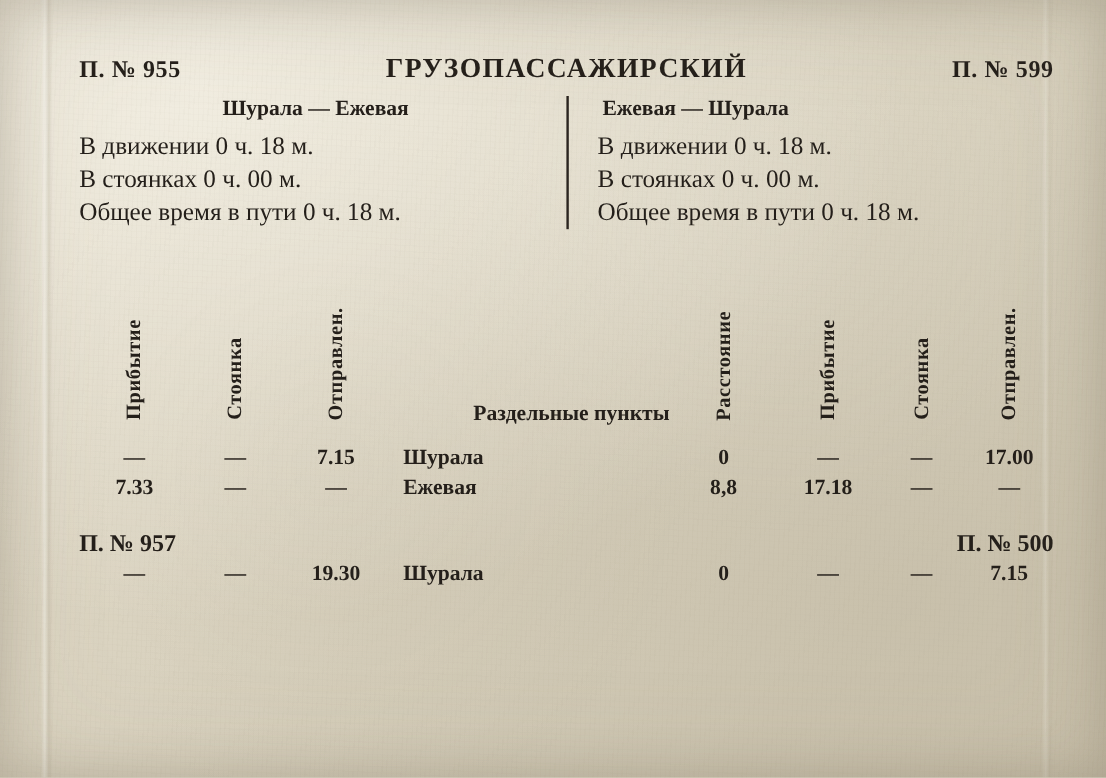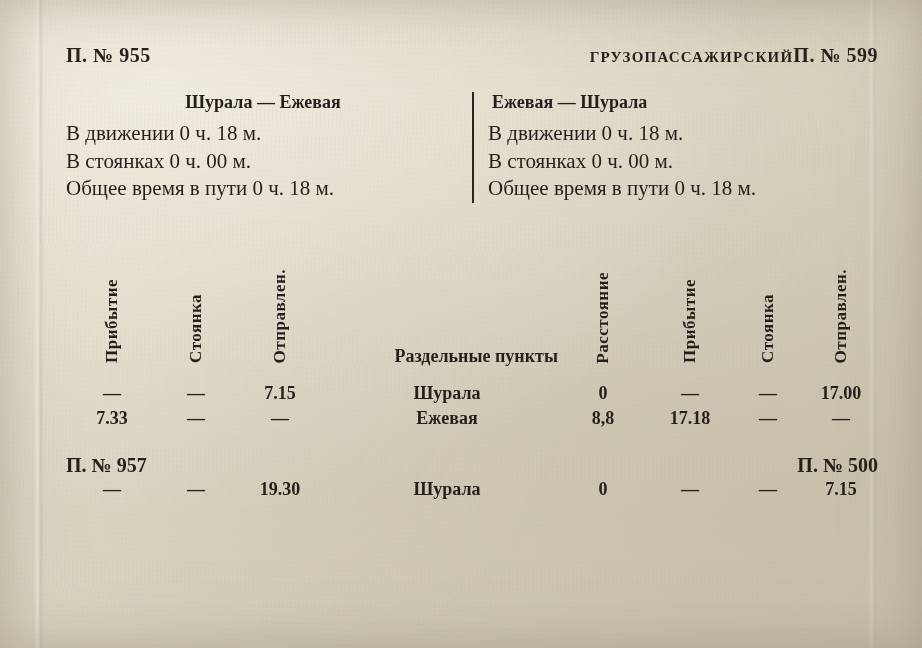"ГРУЗОПАССАЖИРСКИЙ" .doc-title { font-size: 15px -> 23px; text-align: right -> center }
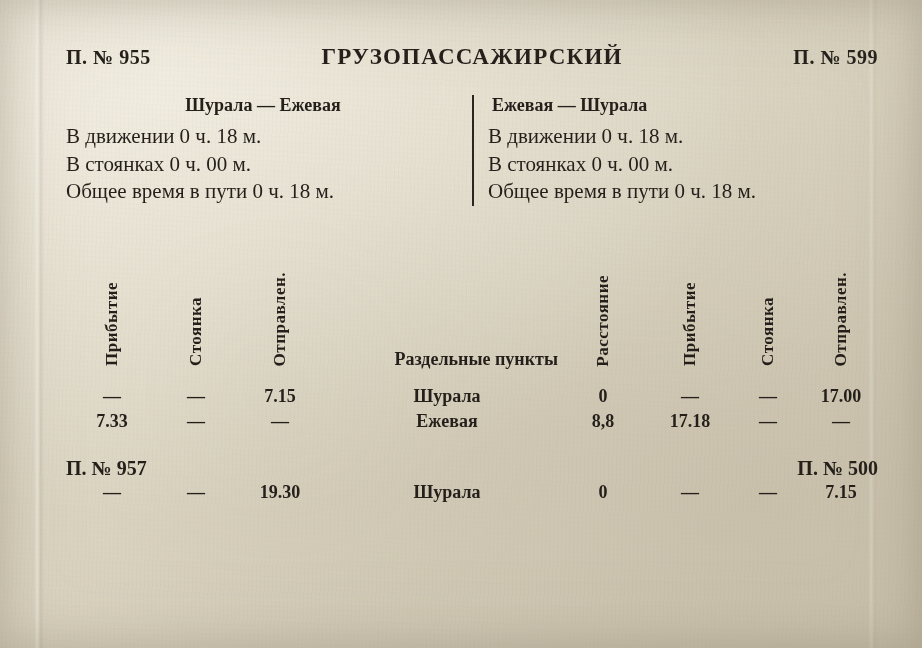"Шурала — Ежевая" .route-row { margin-top: 25px -> 10px }
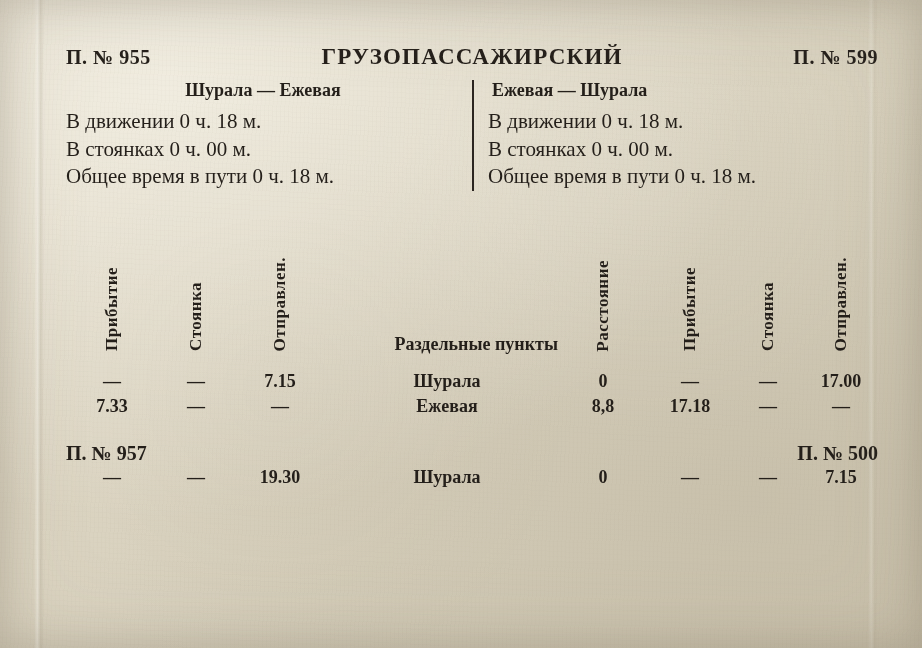"Ежевая — Шурала" .col-right { padding-left: 14px -> 24px }
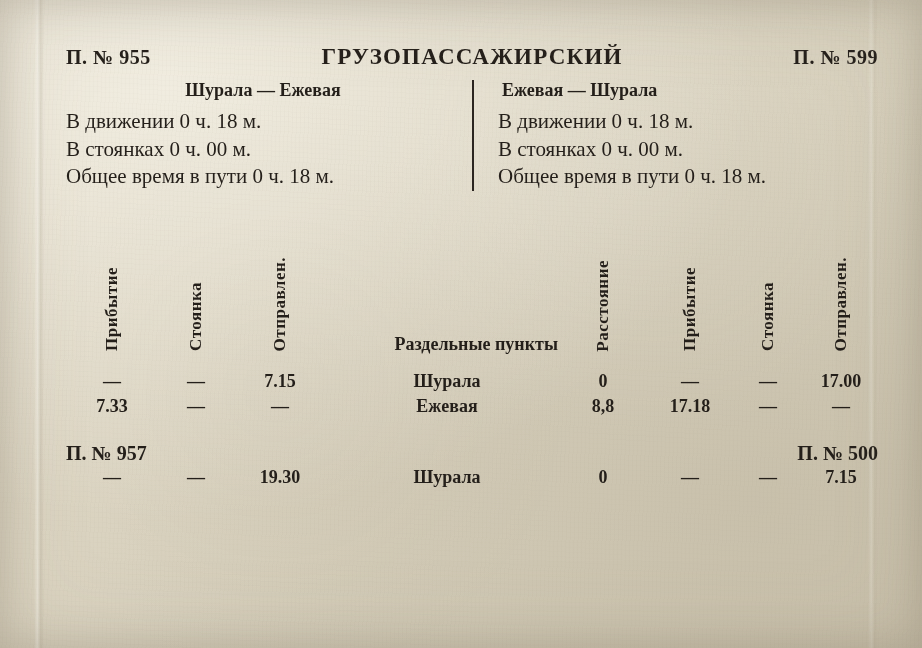"Шурала" .data.stationcell { text-align: center -> left }
